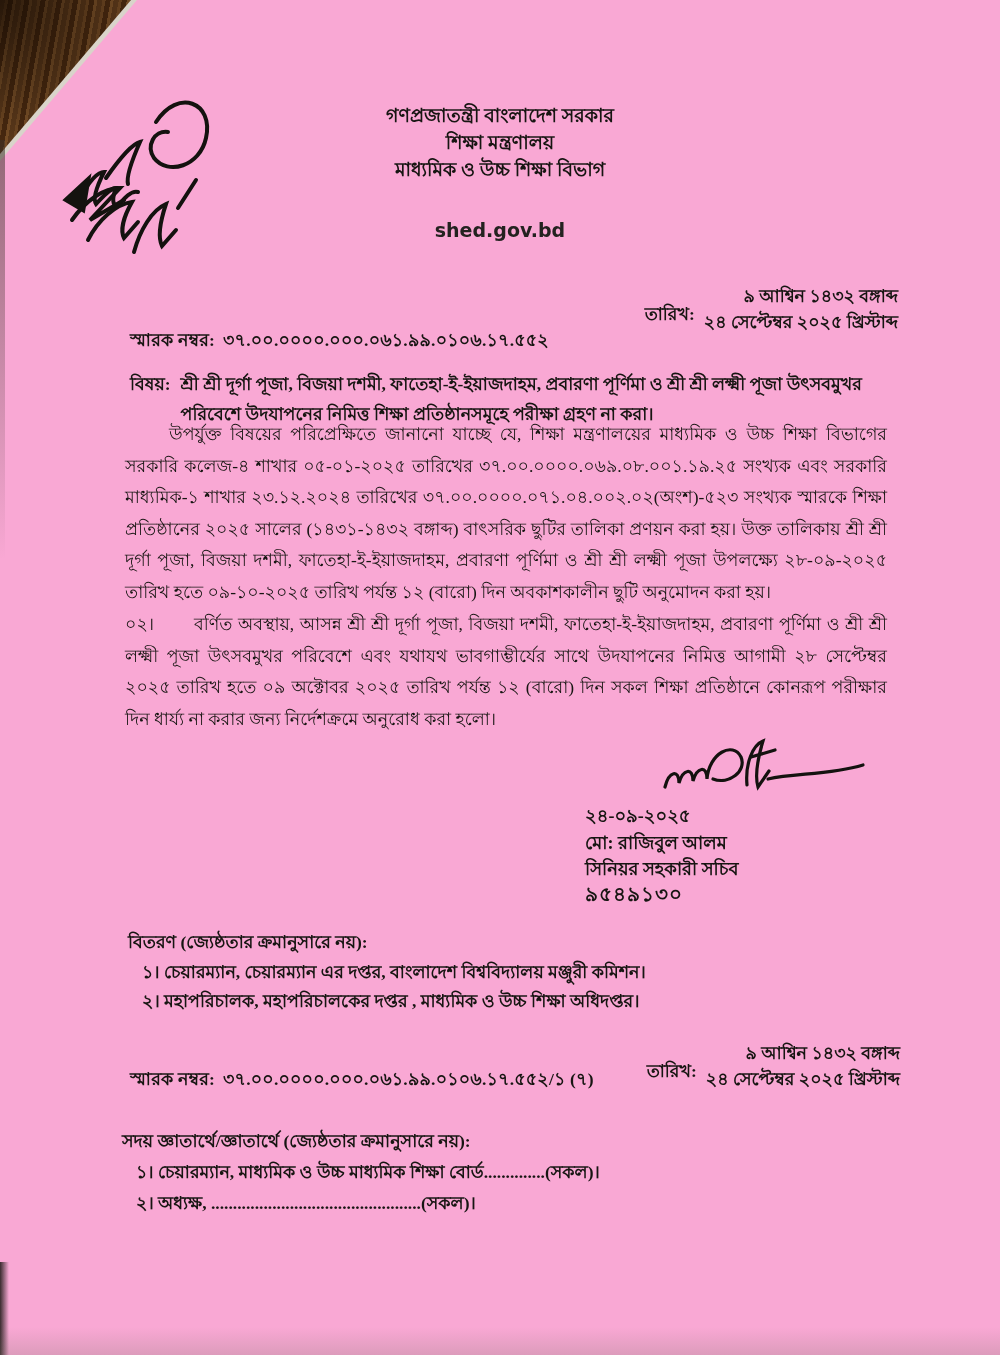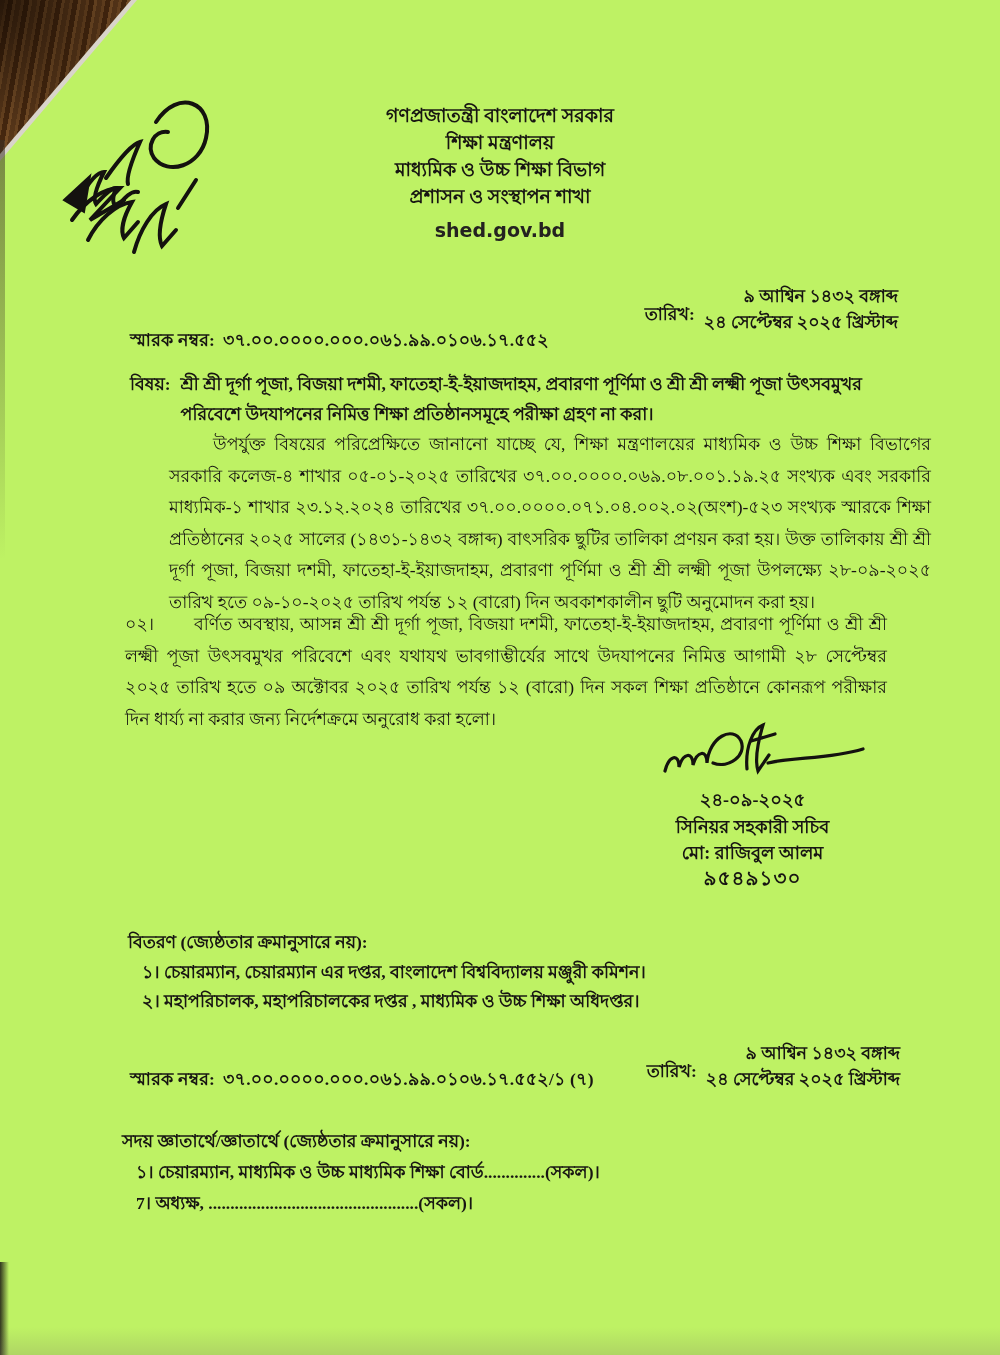"গণপ্রজাতন্ত্রী বাংলাদেশ সরকার" .sheet { background: #bef264 -> #f9a8d4 }
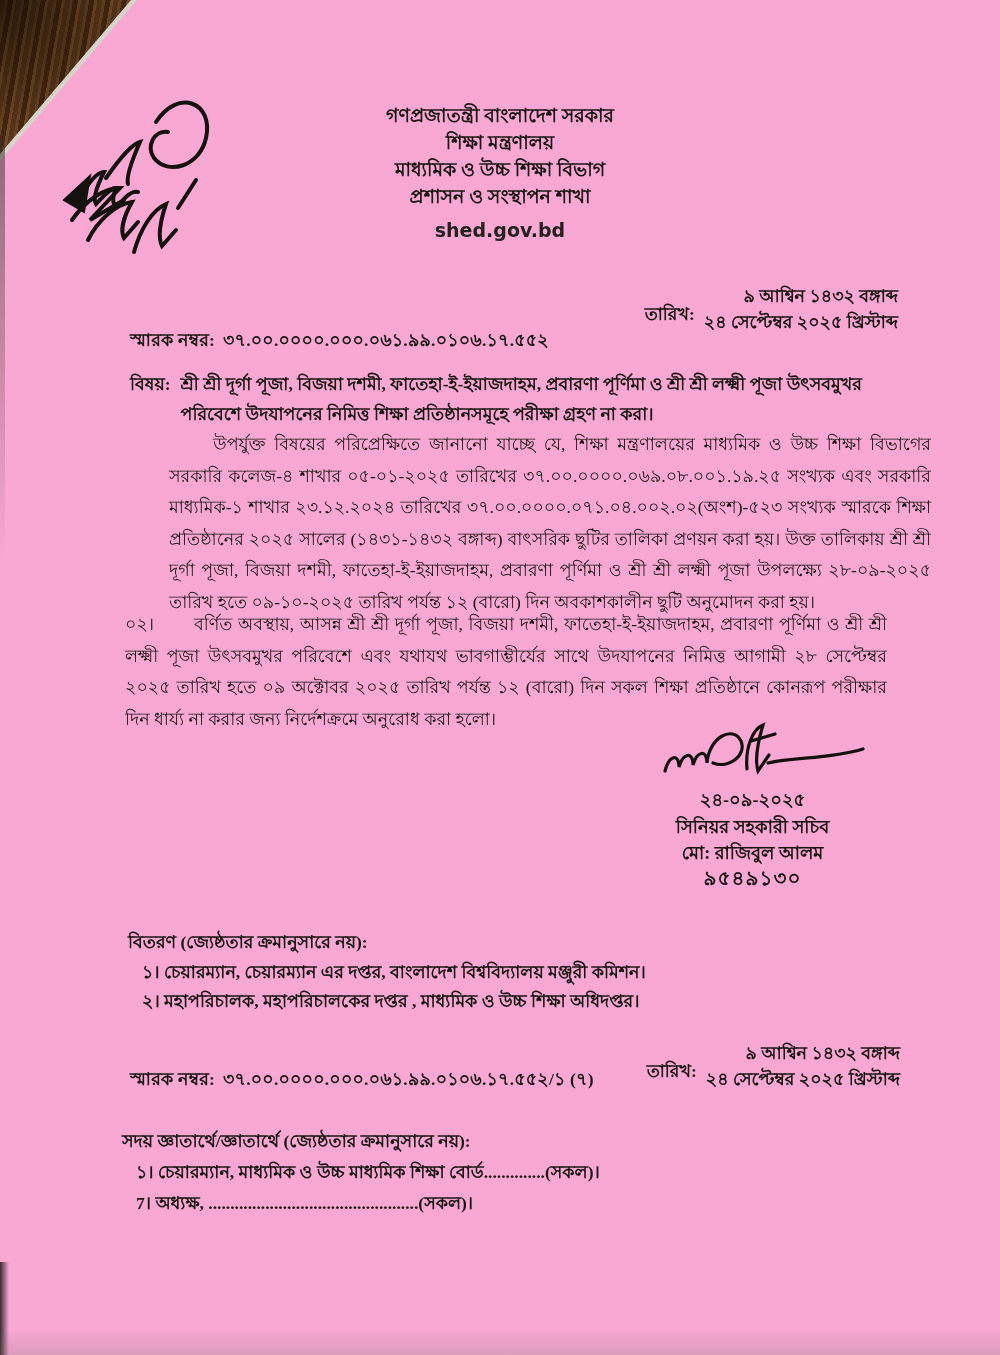"প্রশাসন ও সংস্থাপন শাখা" div { html: <div>প্রশাসন ও সংস্থাপন শাখা</div> -> none }
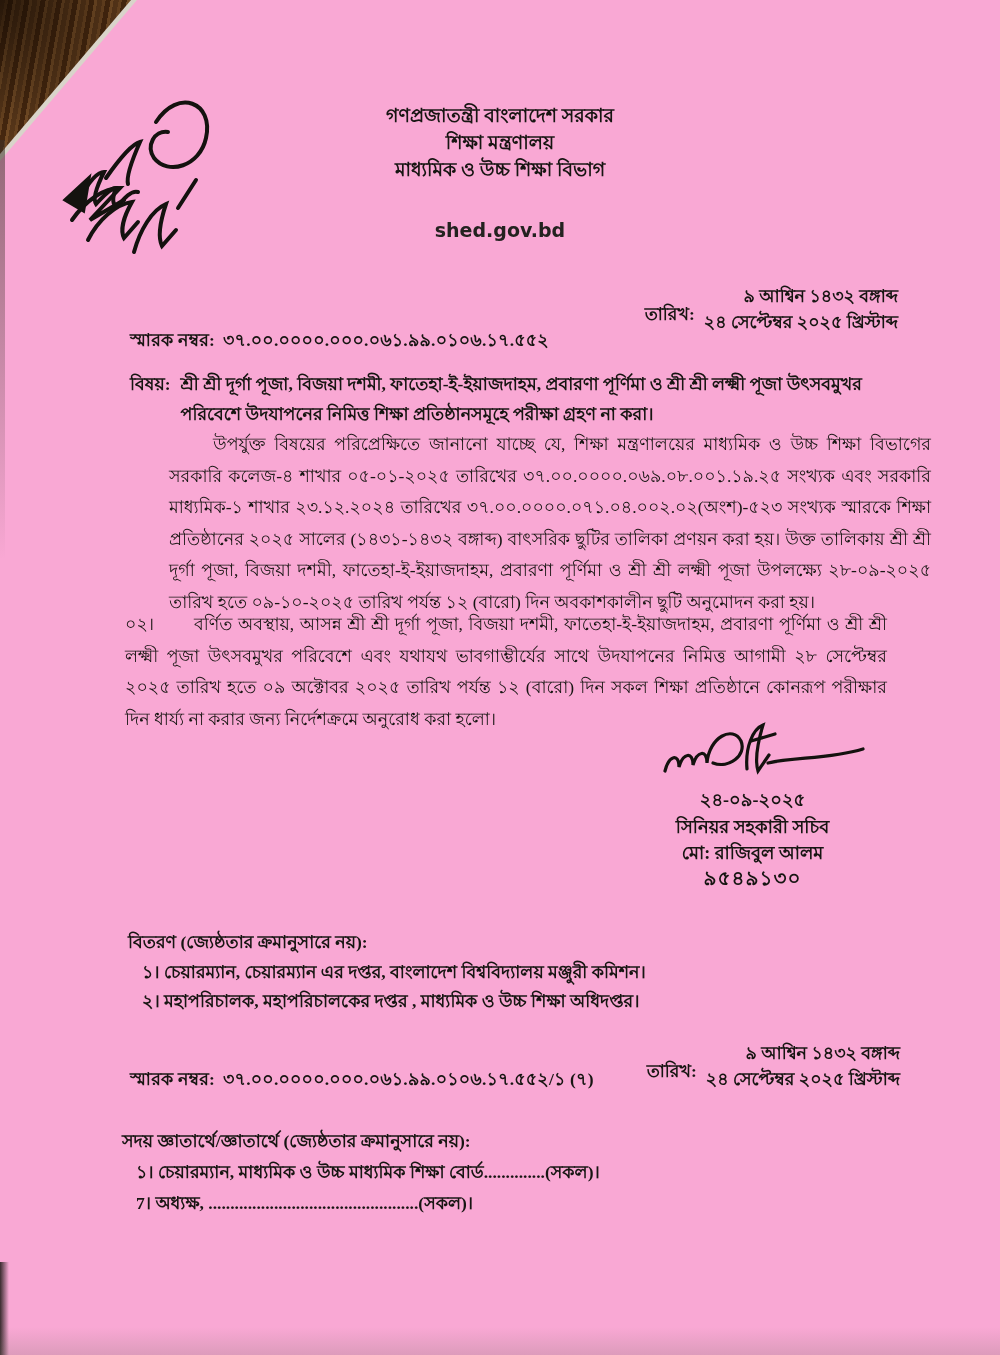"উপর্যুক্ত বিষয়ের পরিপ্রেক্ষিতে জানানো" .para1 { margin-left: 44px -> none; top: 429px -> 419px }
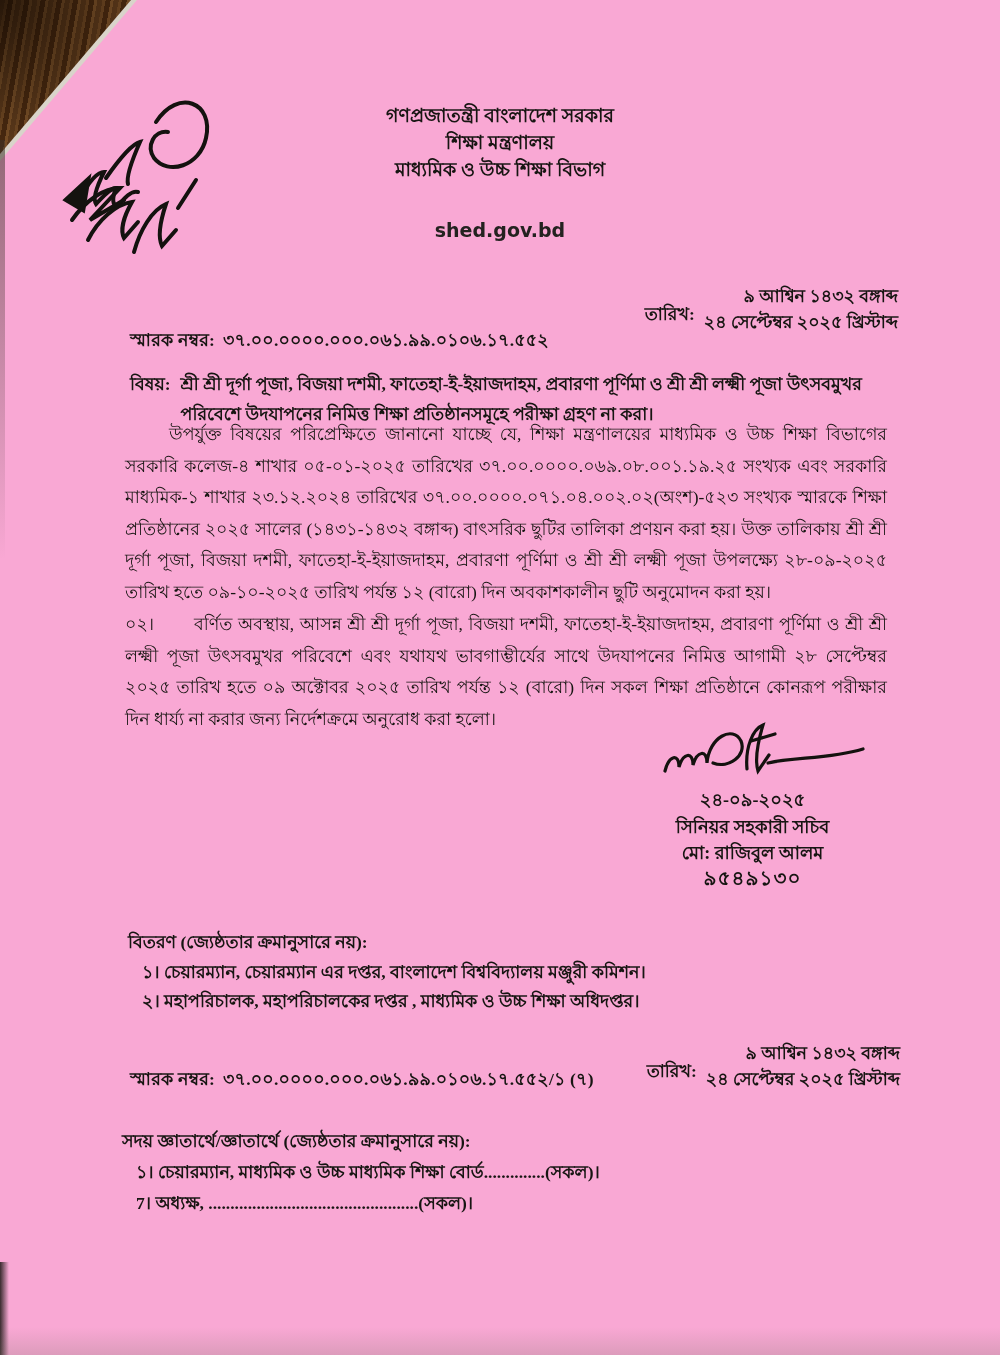"২৪-০৯-২০২৫" .sigblock { text-align: center -> none; top: 715px -> 731px }
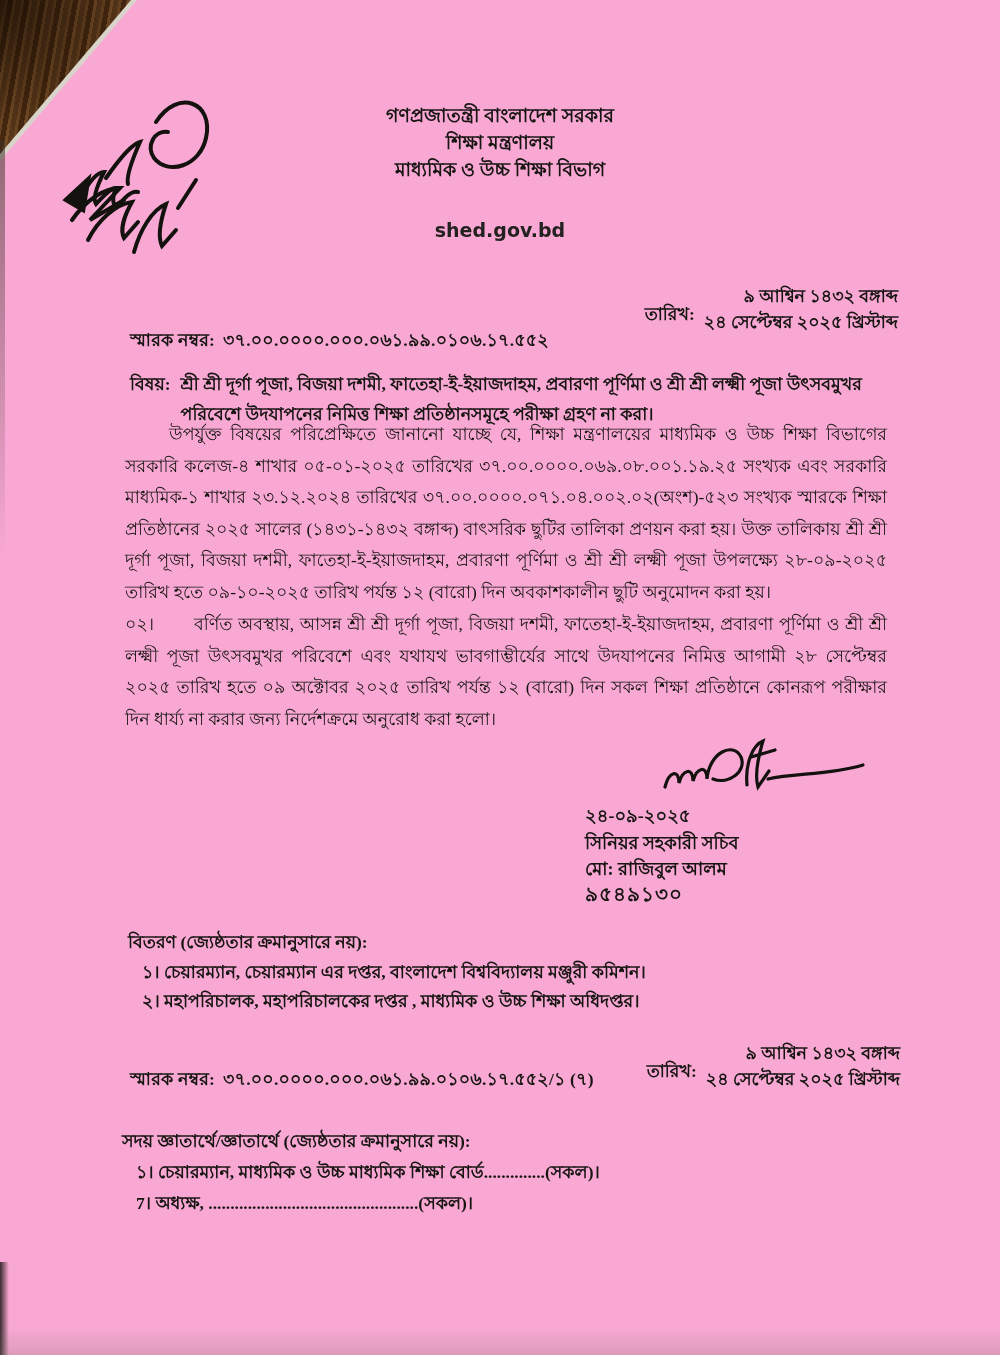"সিনিয়র সহকারী সচিব" div { order: before "মো: রাজিবুল আলম" -> after "মো: রাজিবুল আলম" }
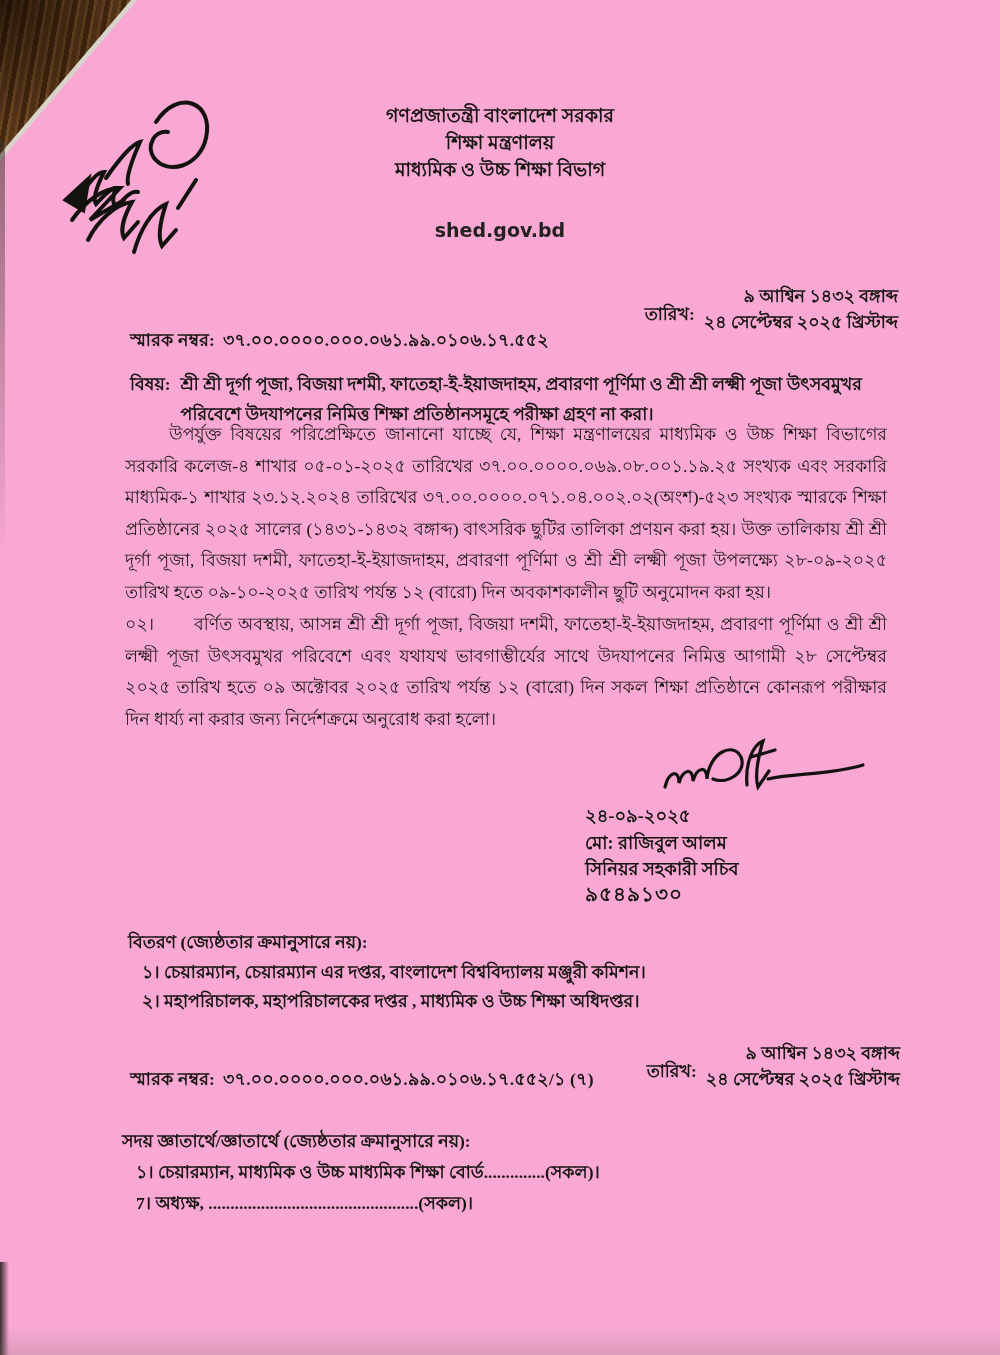"7। অধ্যক্ষ," div.litem { text: 7 -> ২ }
